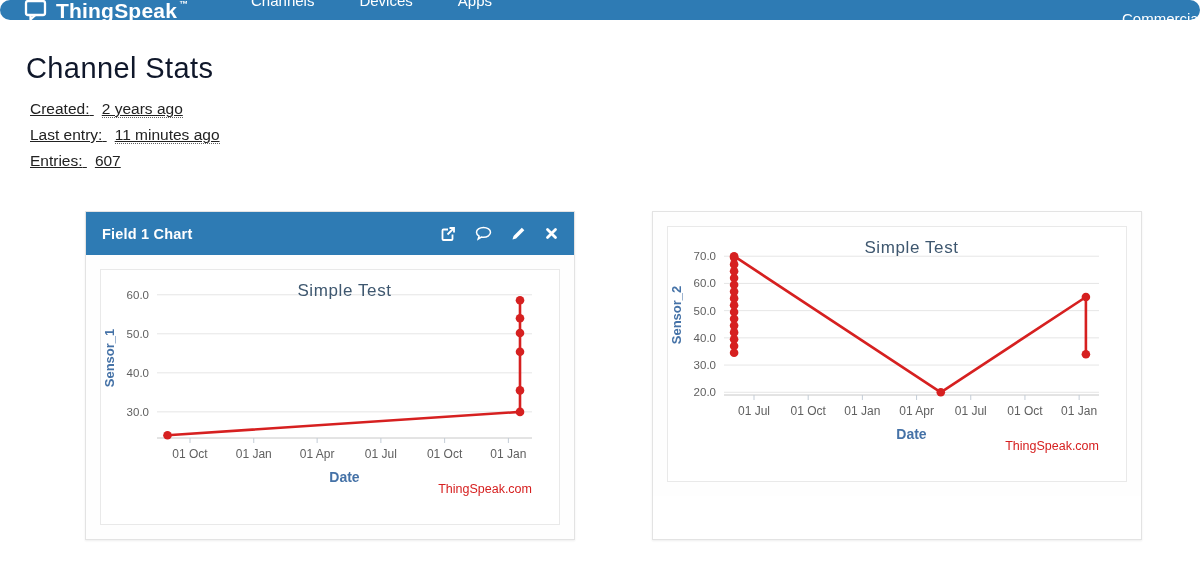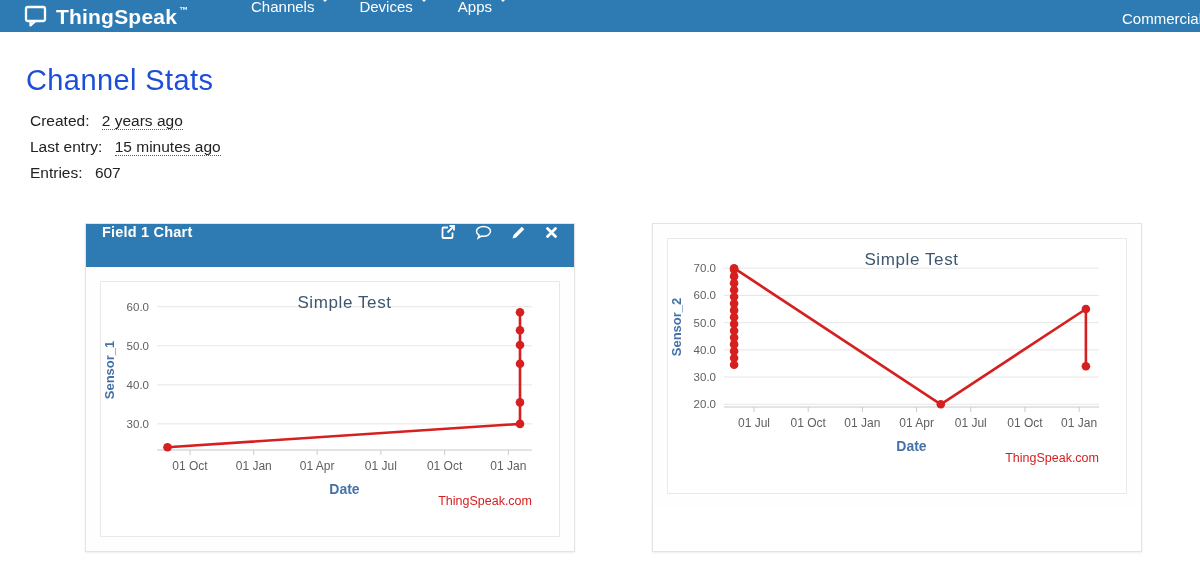"ThingSpeak" .navbar { border-radius: none -> 10px; height: 32px -> 20px }
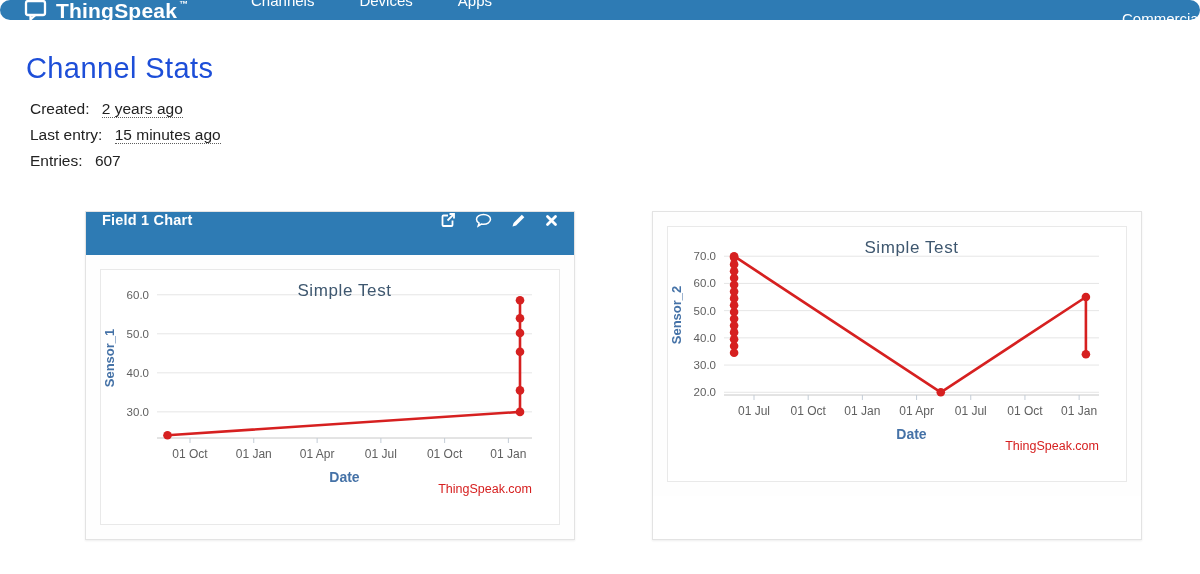"Channel Stats" .page-title { color: #1d4ed8 -> #0f172a }
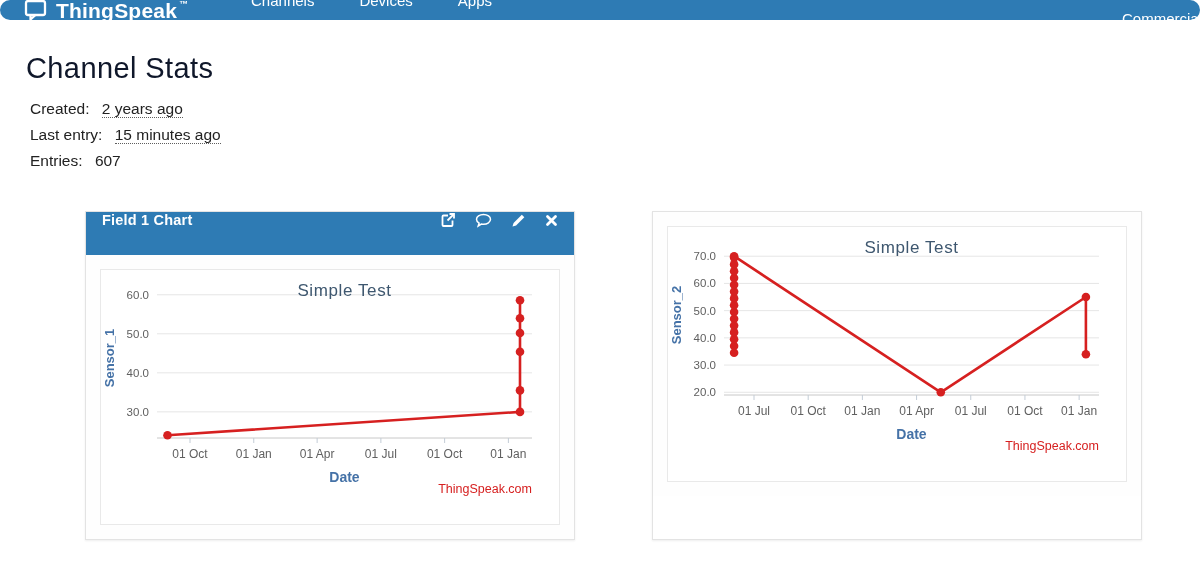"Created: 2 years ago" .stats-line { text-decoration: none -> underline }
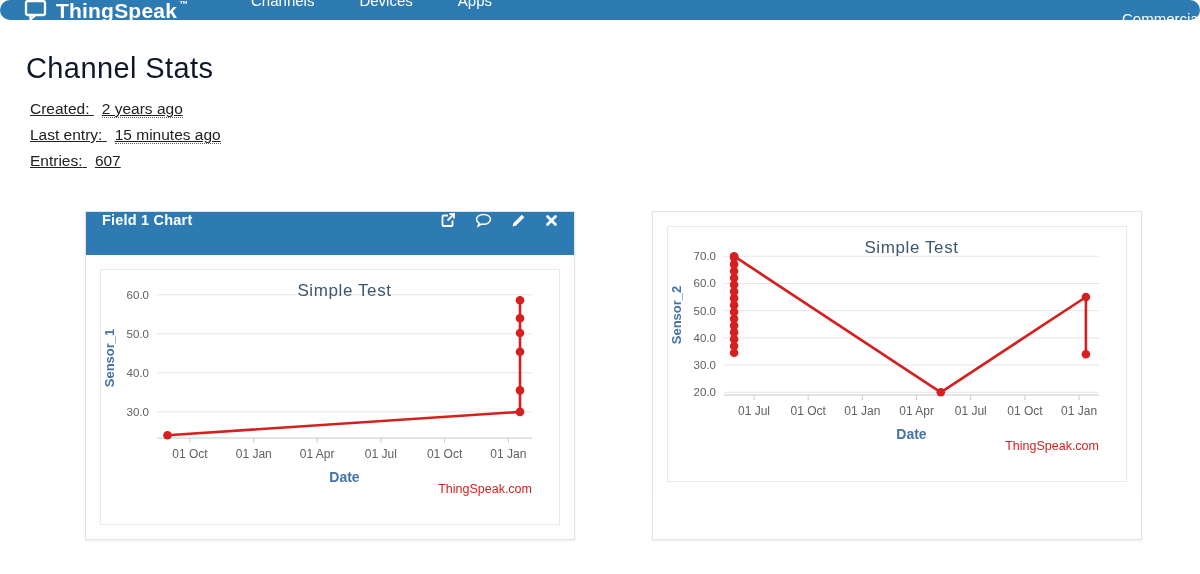"15 minutes ago" span.stat-value { text: 15 -> 11 }
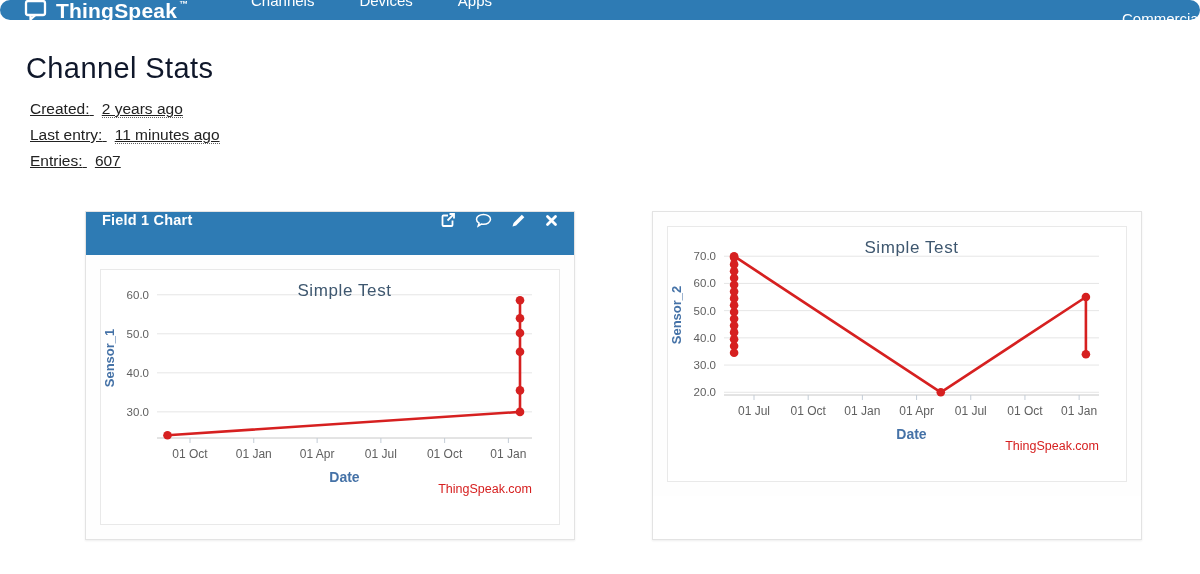"Field 1 Chart" .card-header { align-items: flex-start -> center }
